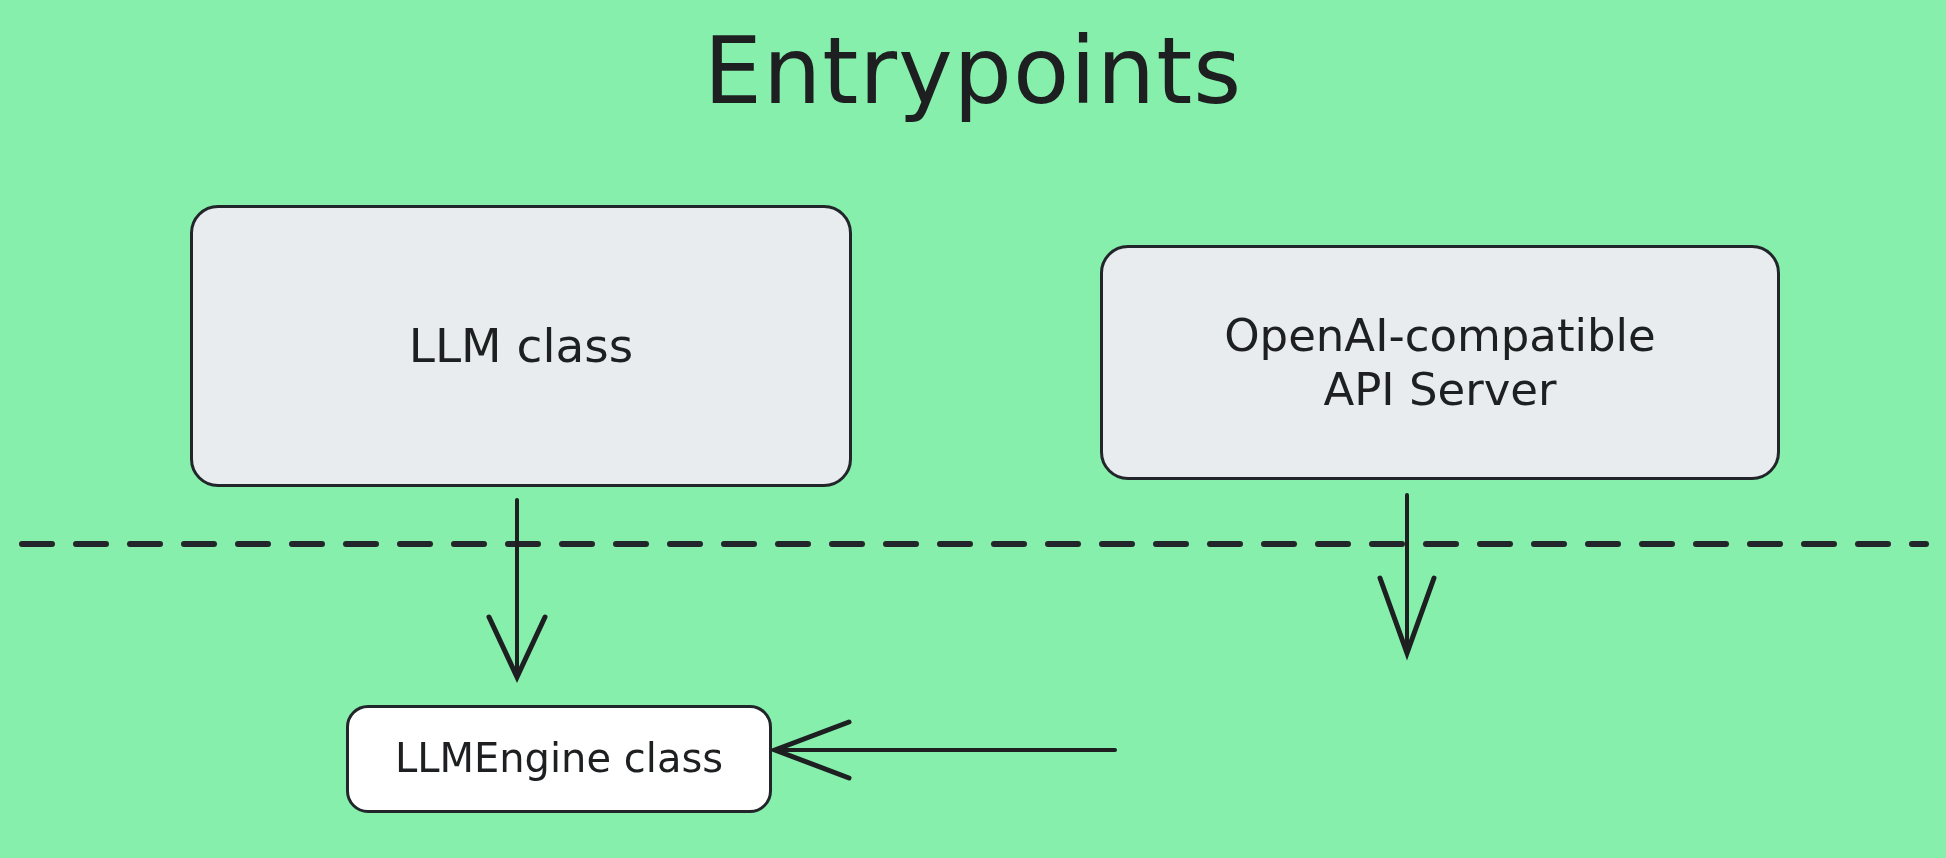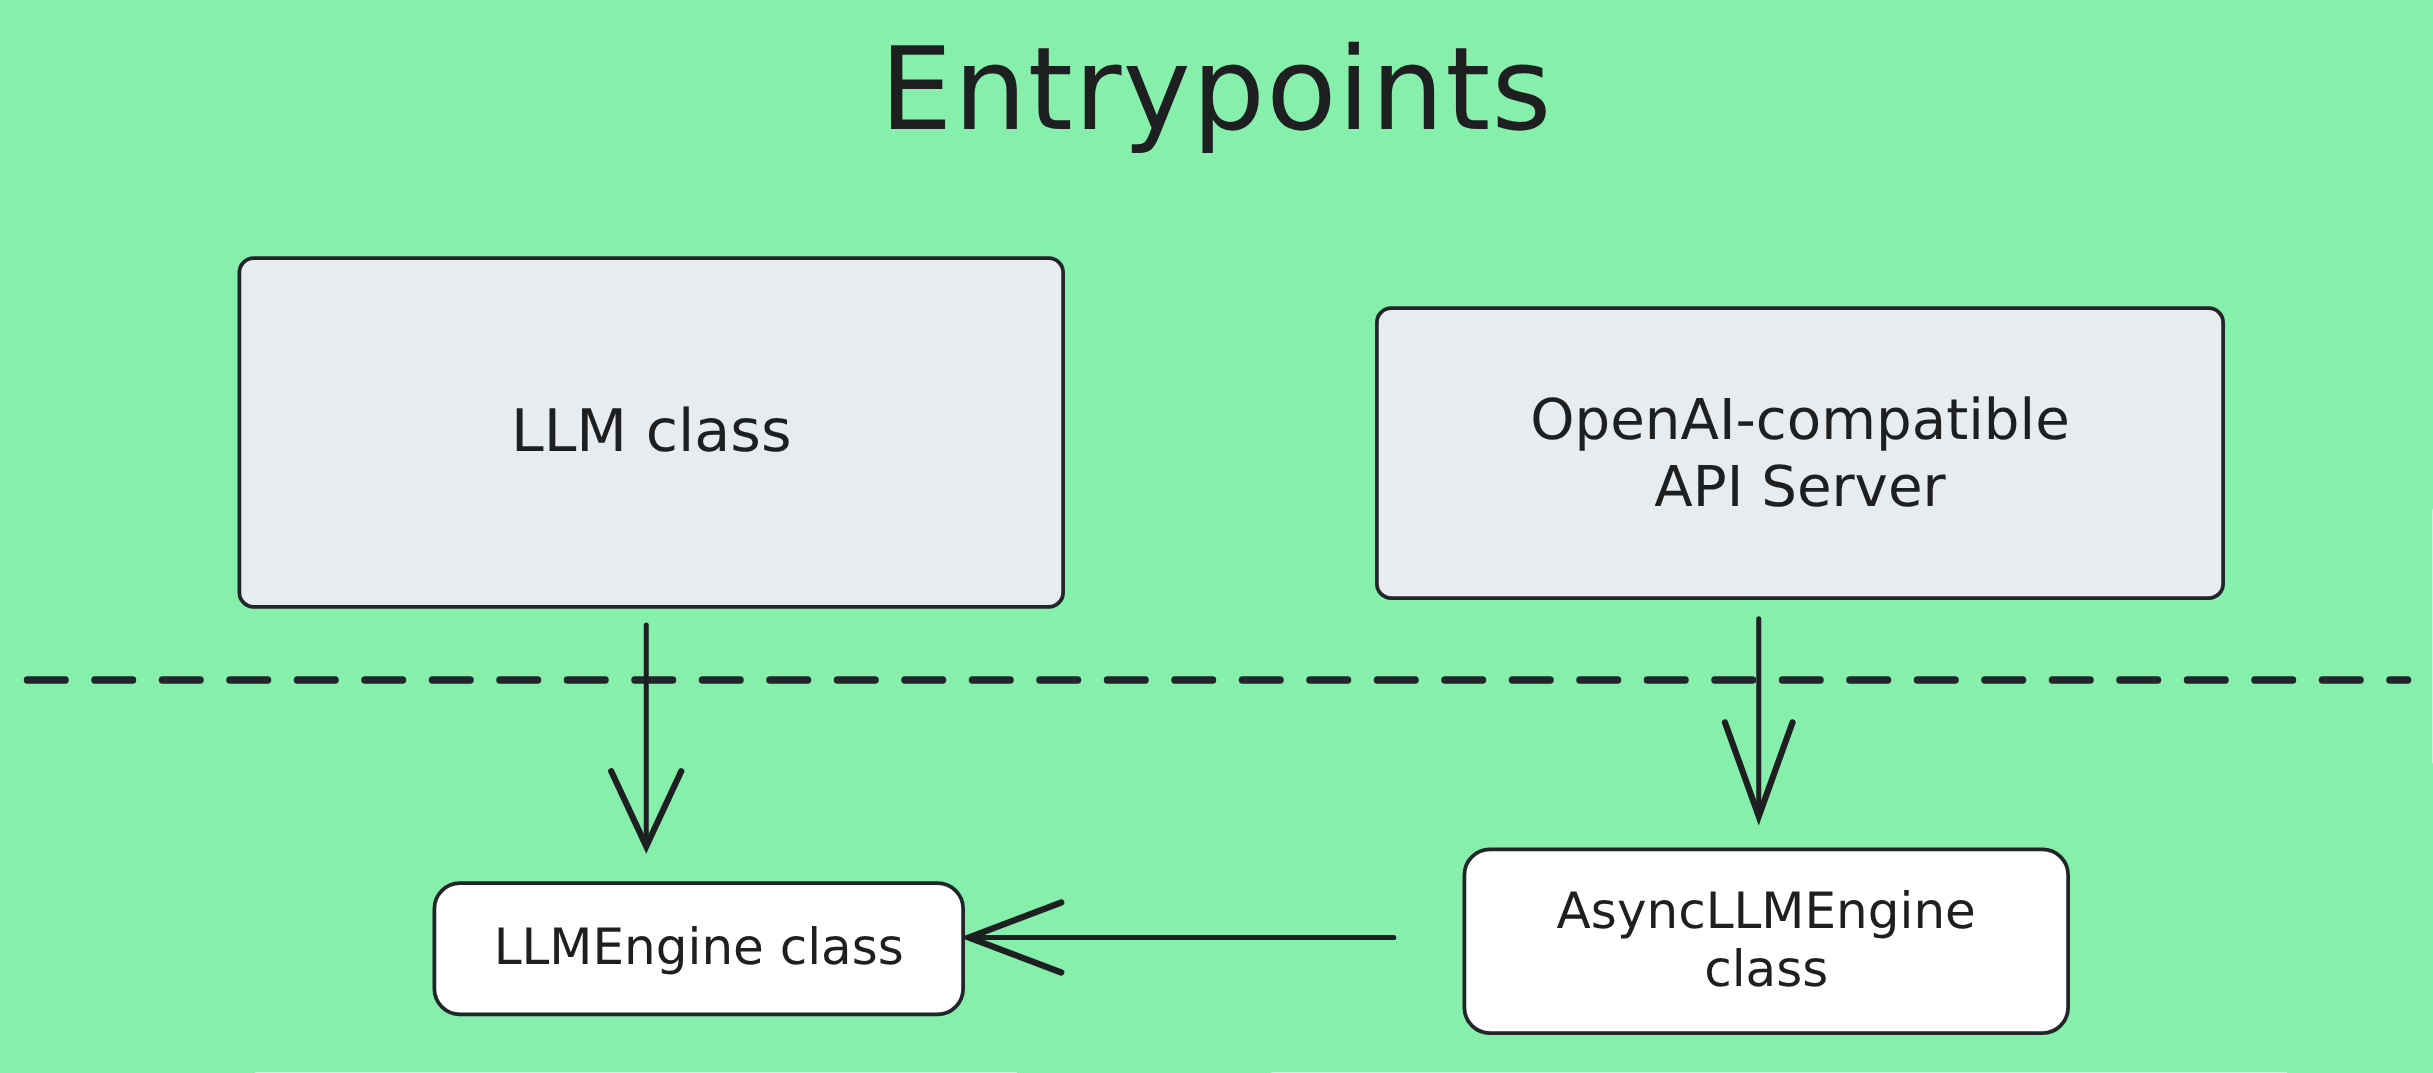"LLM class" .node-shaded { border-radius: 13px -> 28px }
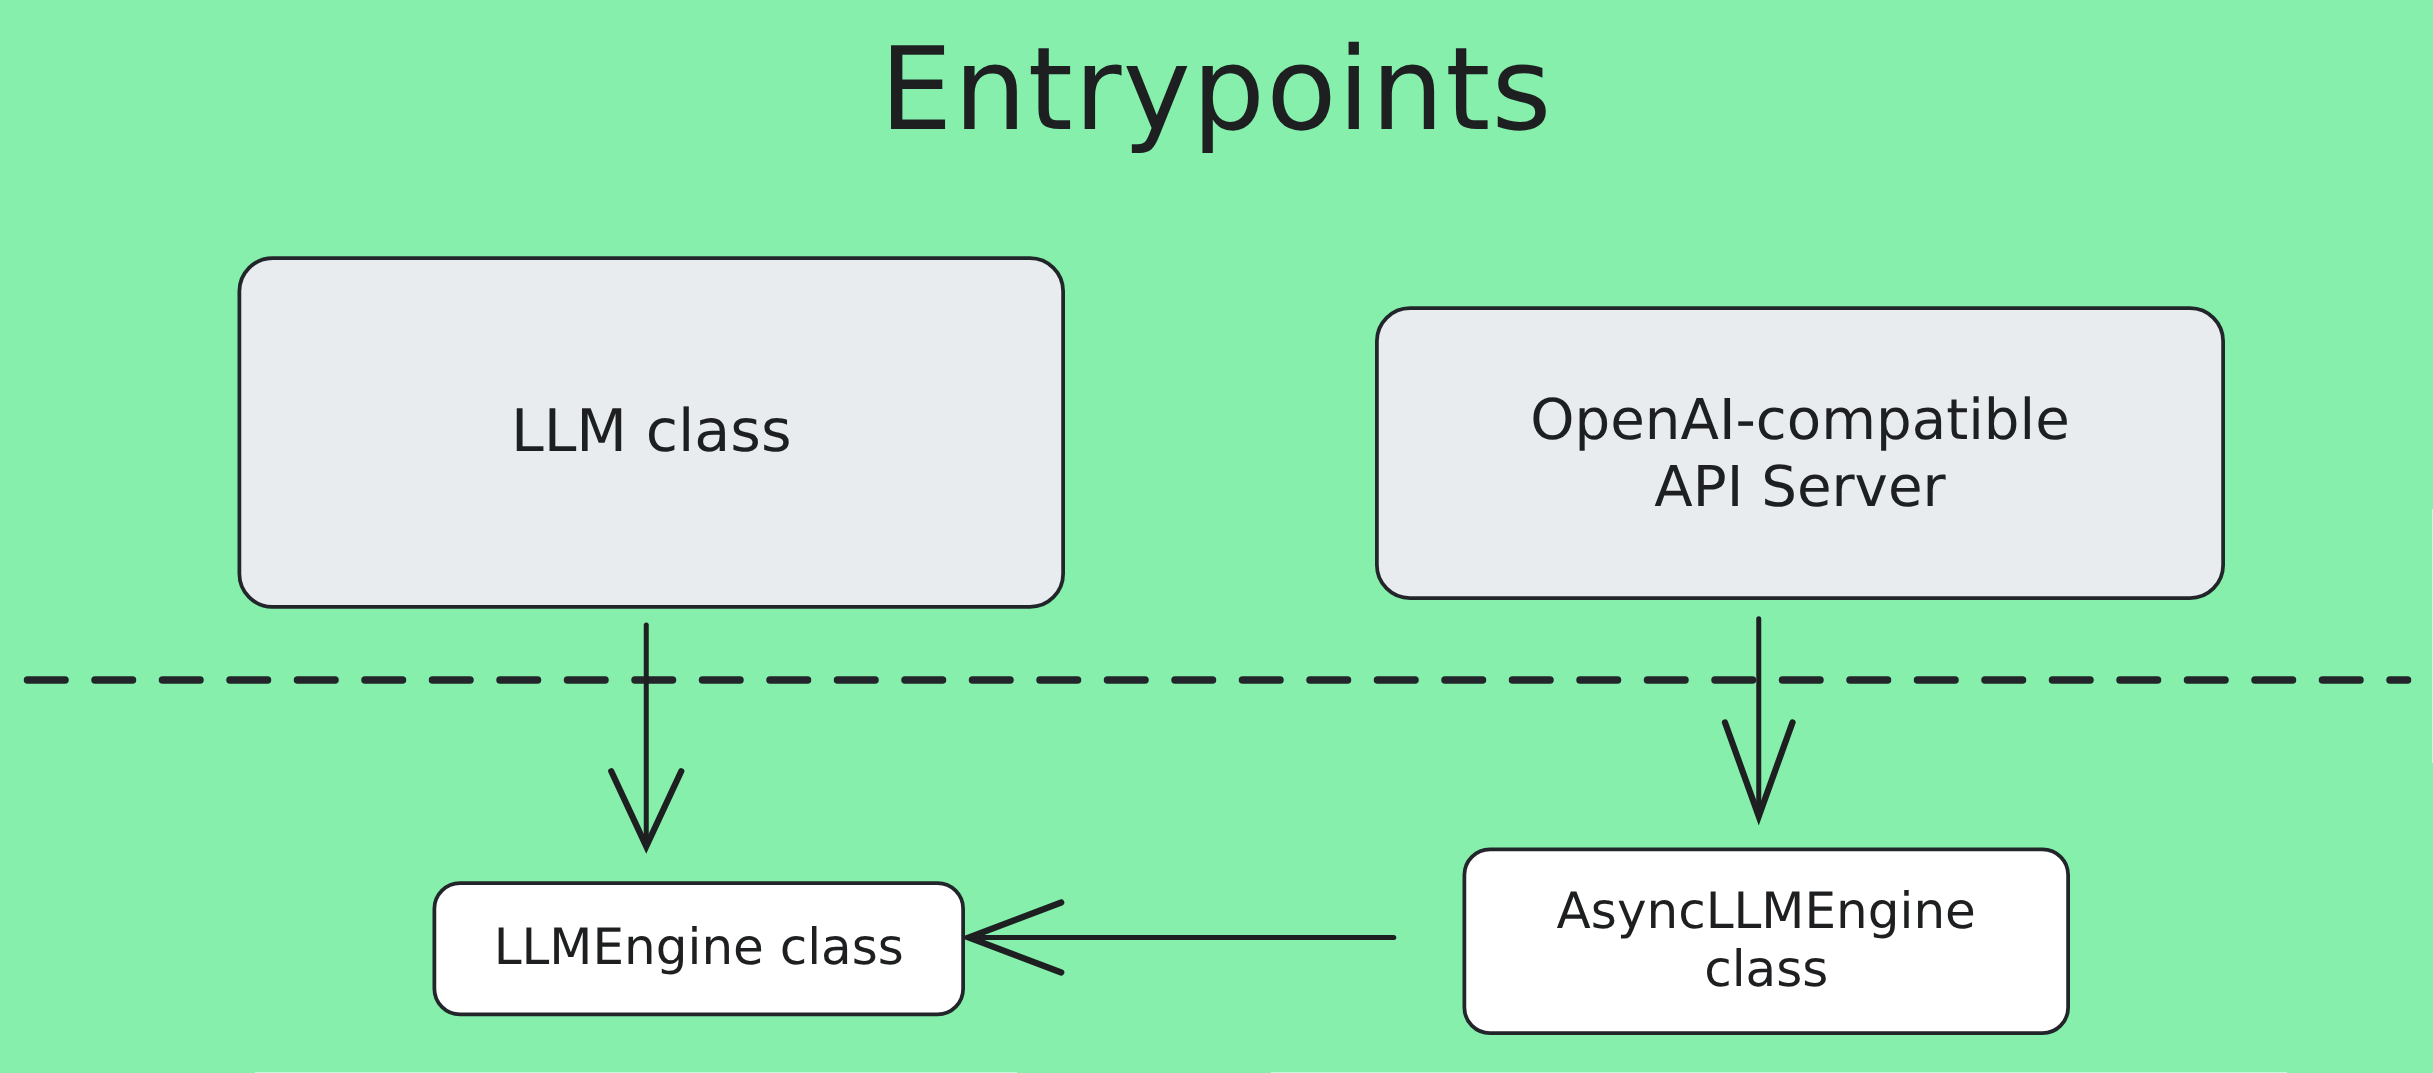"AsyncLLMEngine" div.node { html: <div> <span>AsyncLLMEngine class</span> </div> -> none }
